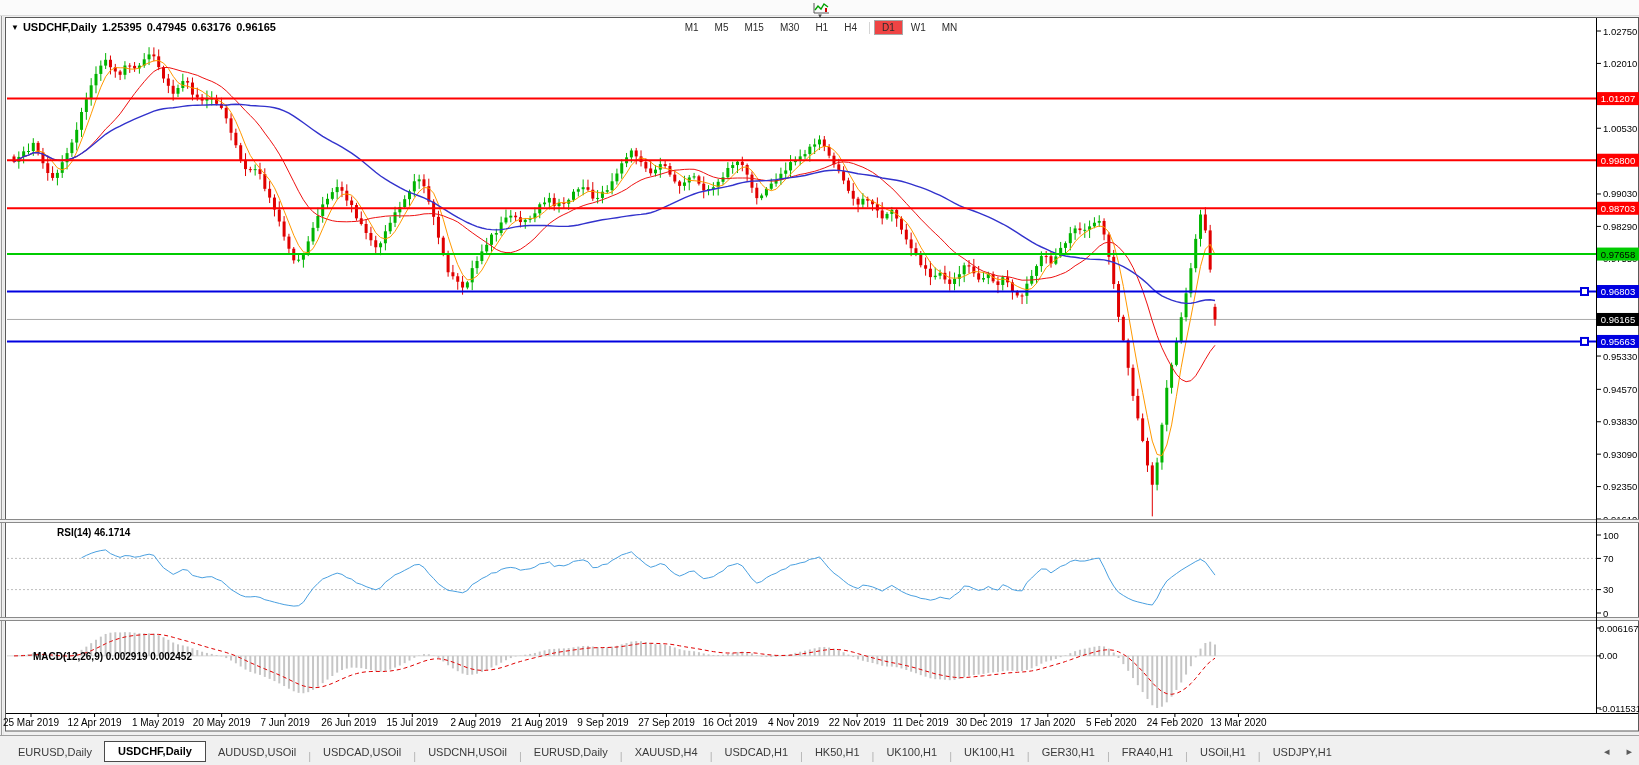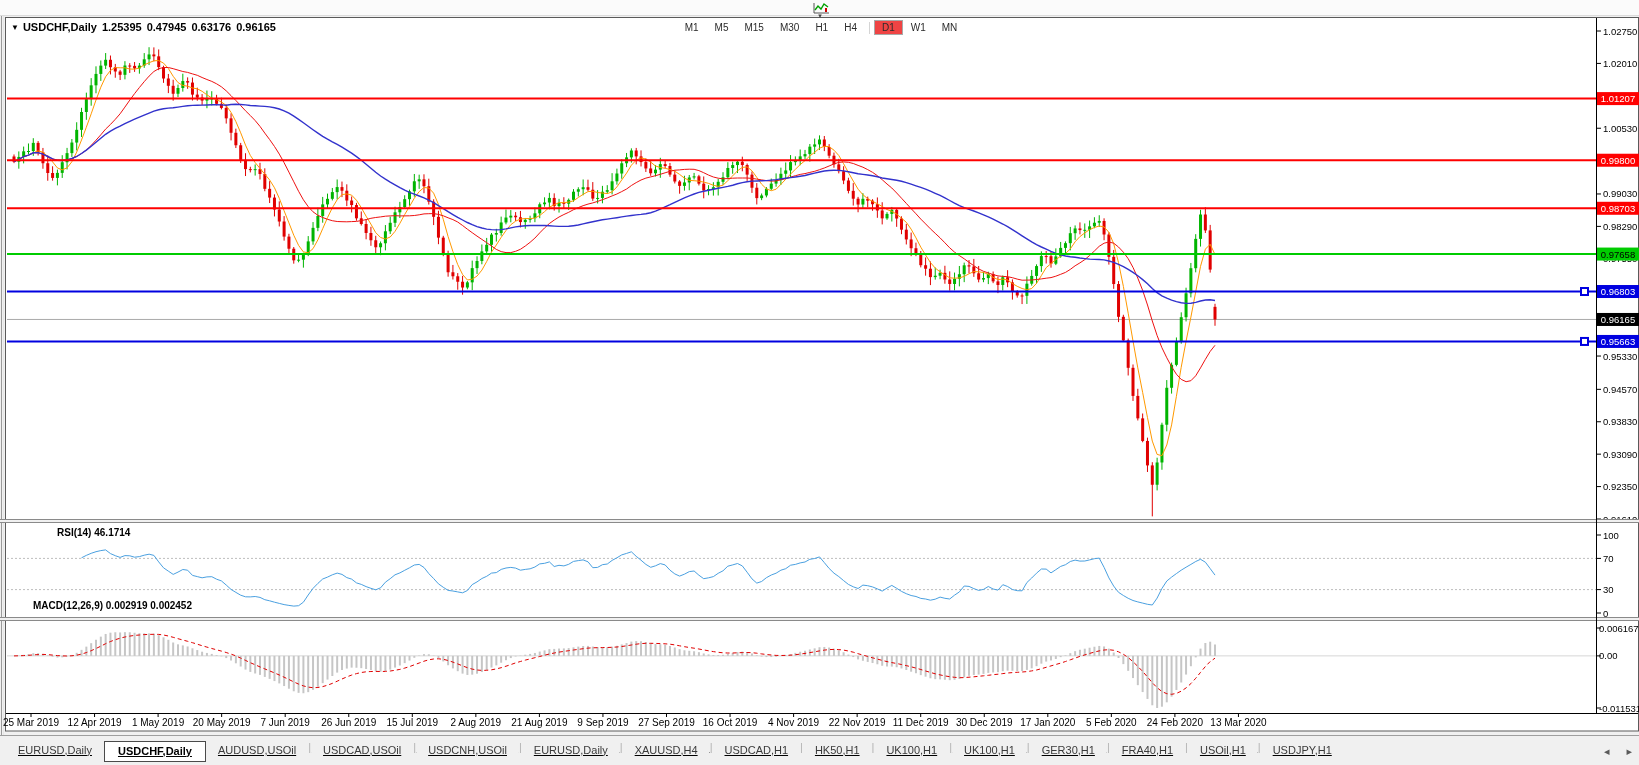"MACD(12,26,9) 0.002919 0.002452" #macd-label { top: 600px -> 651px }
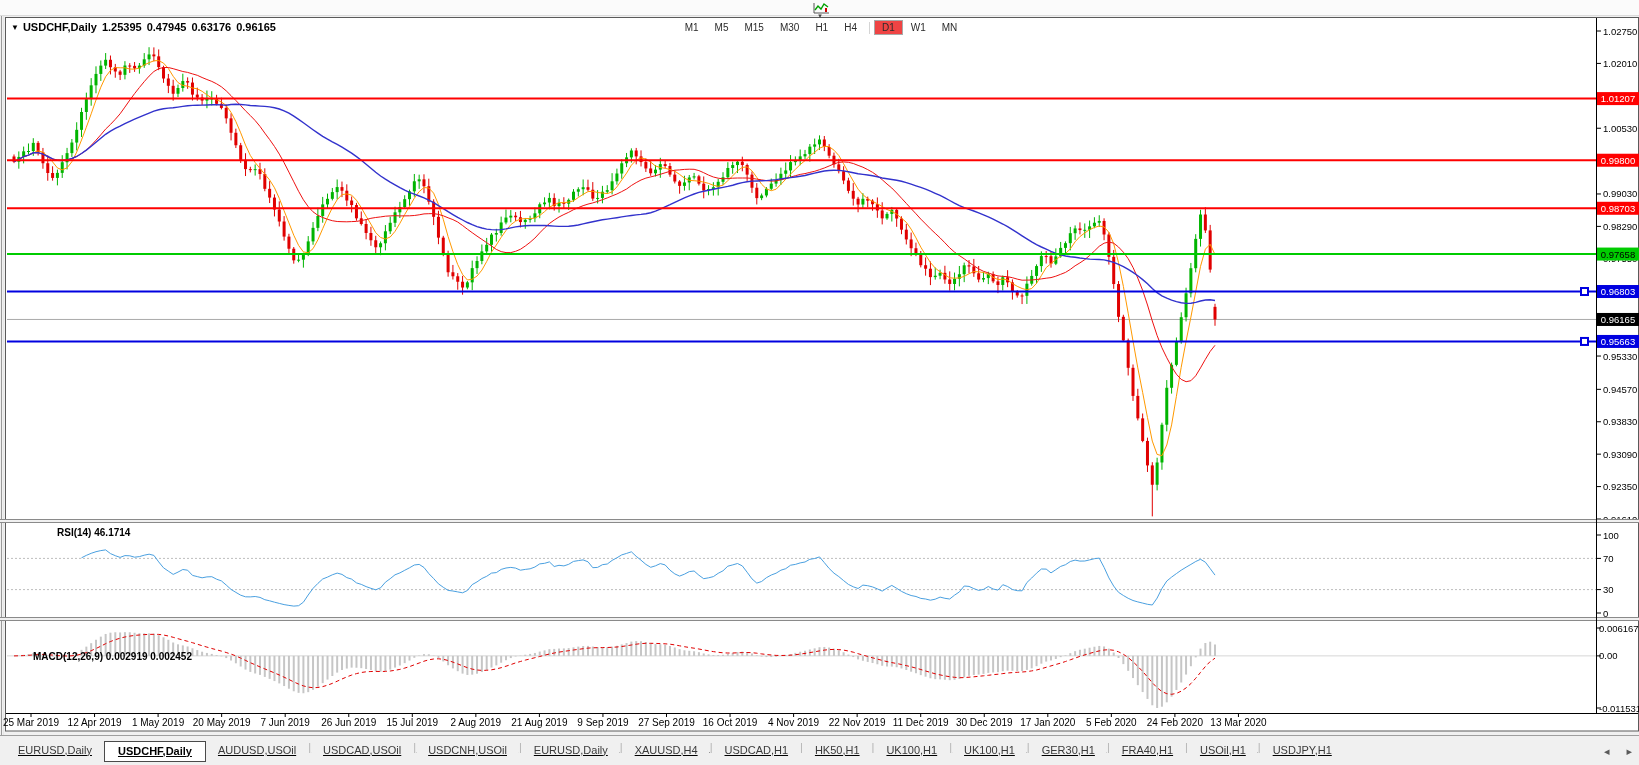"EURUSD,Daily" div { align-items: flex-start -> flex-end; text-decoration: underline -> none }
